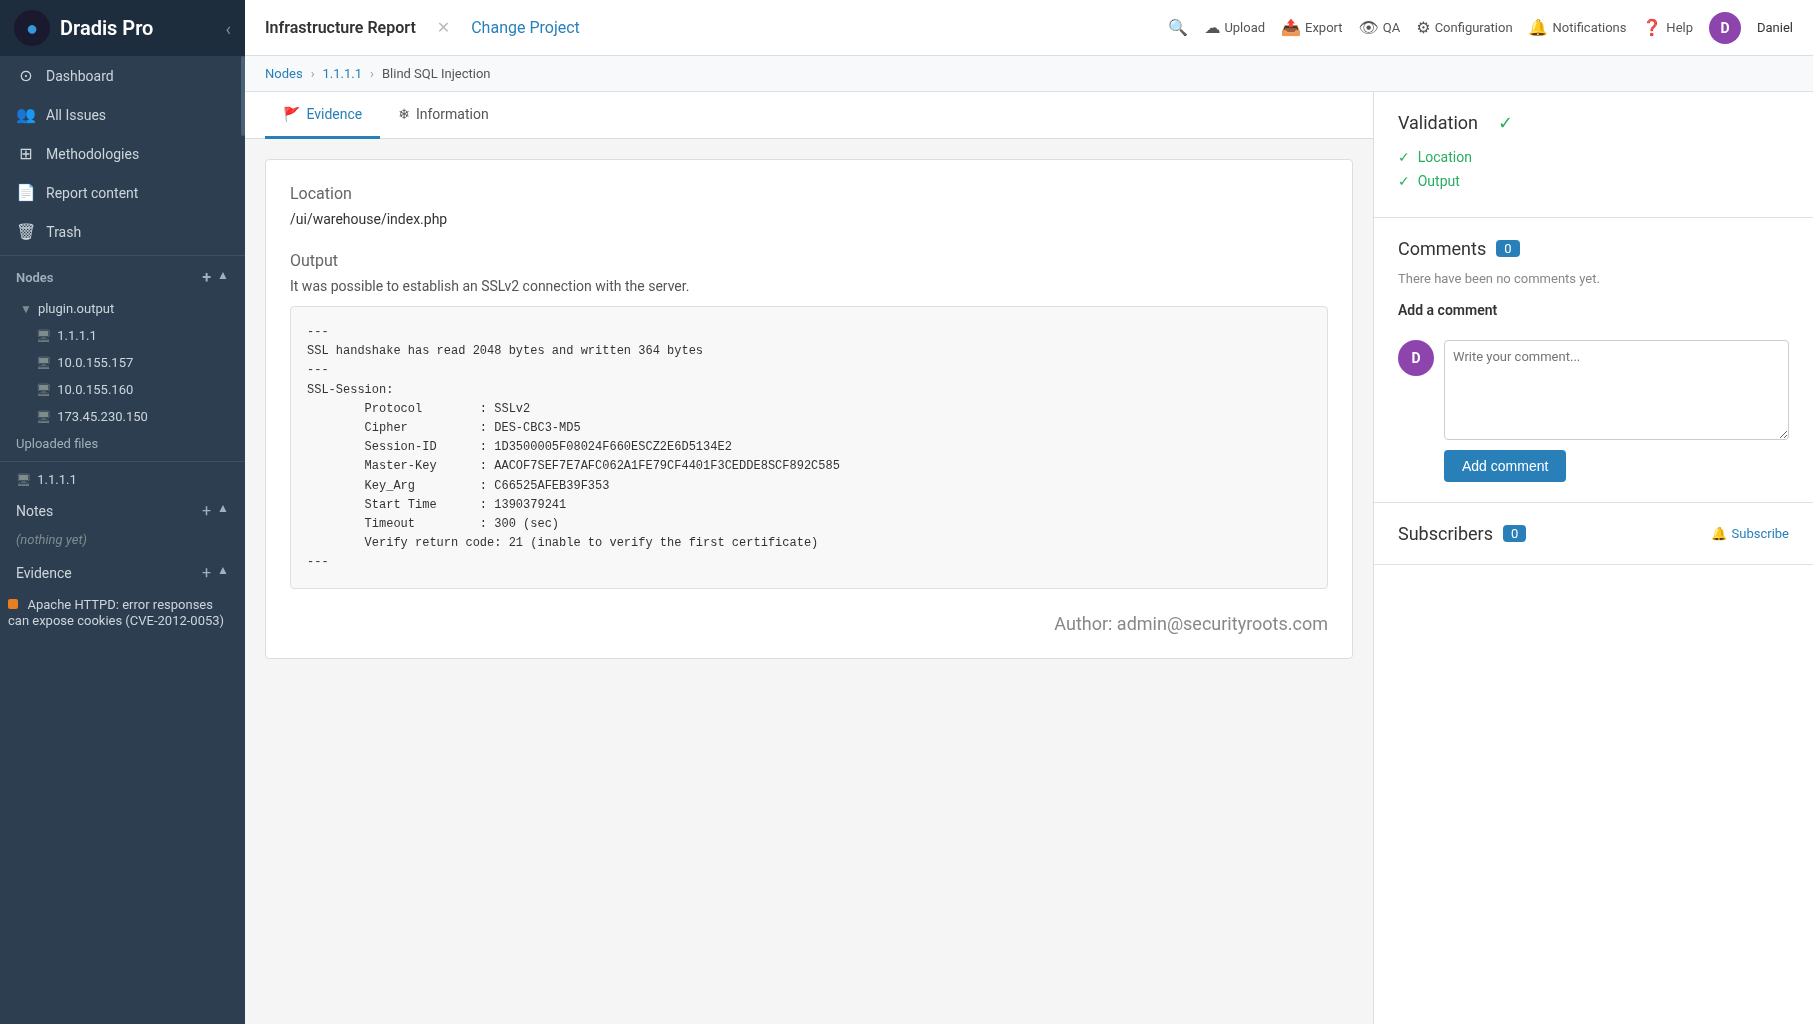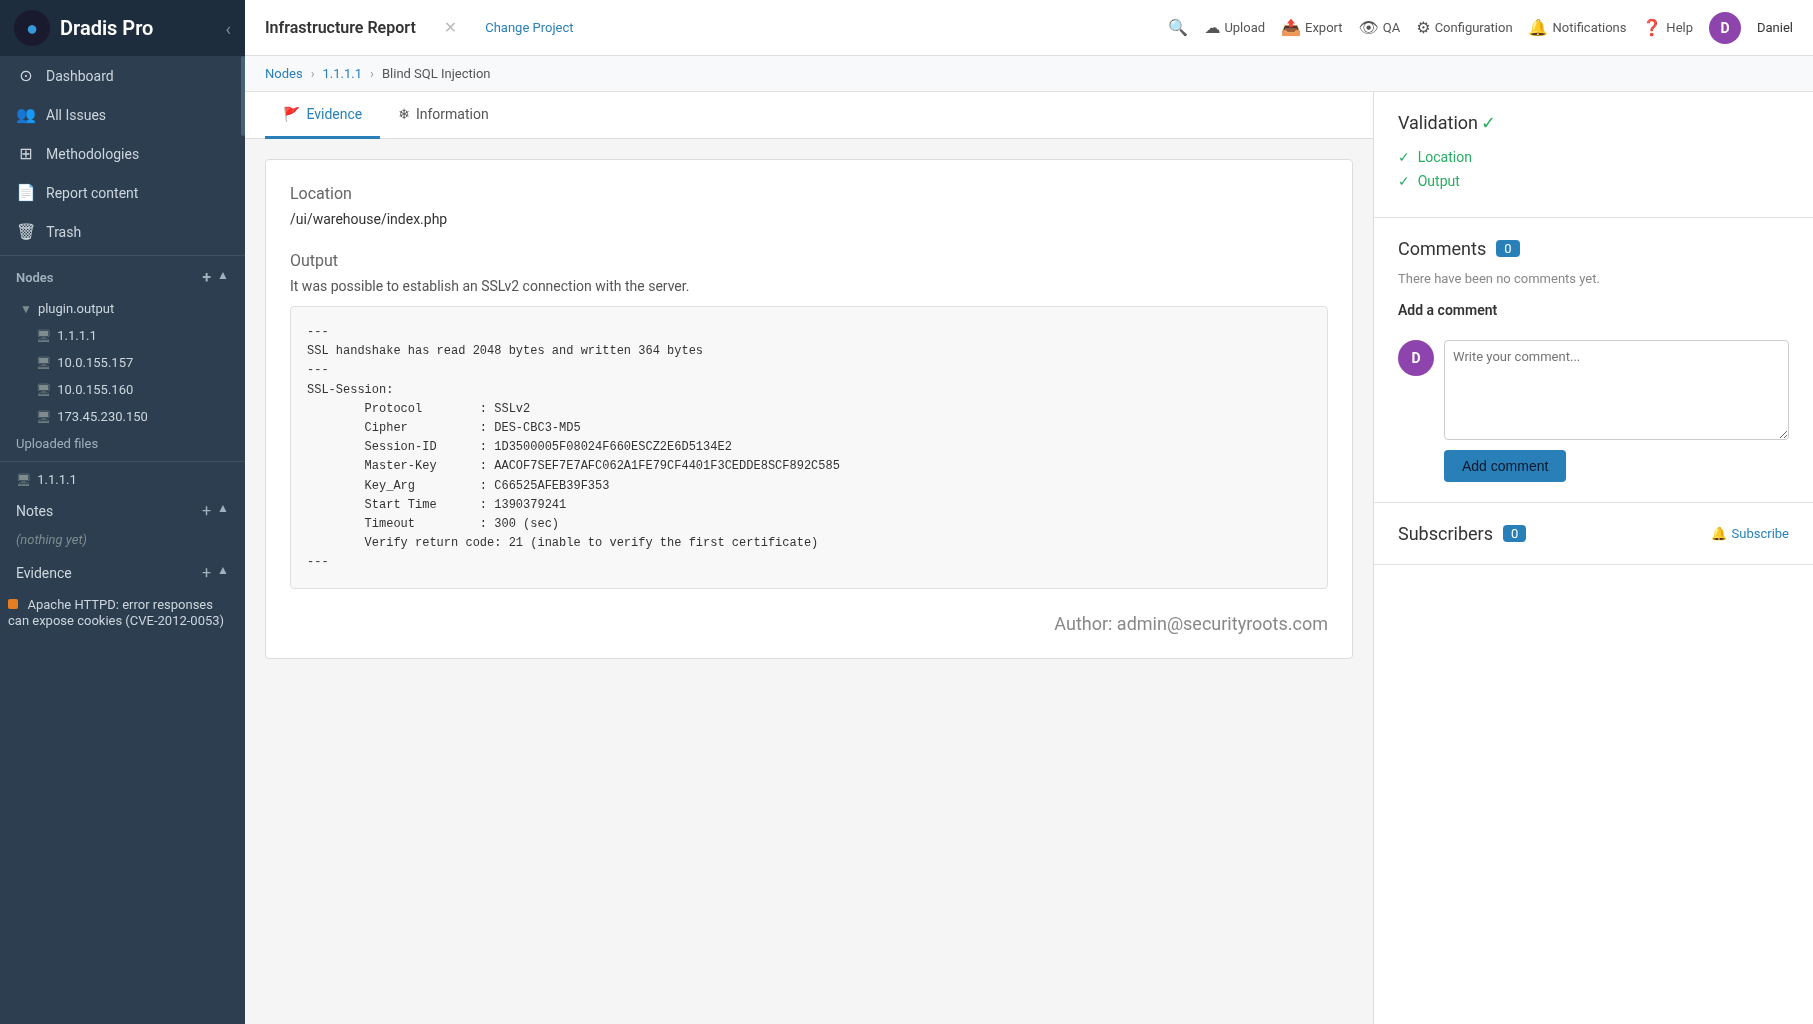"Infrastructure Report" #topbar-left { gap: 28px -> 21px }
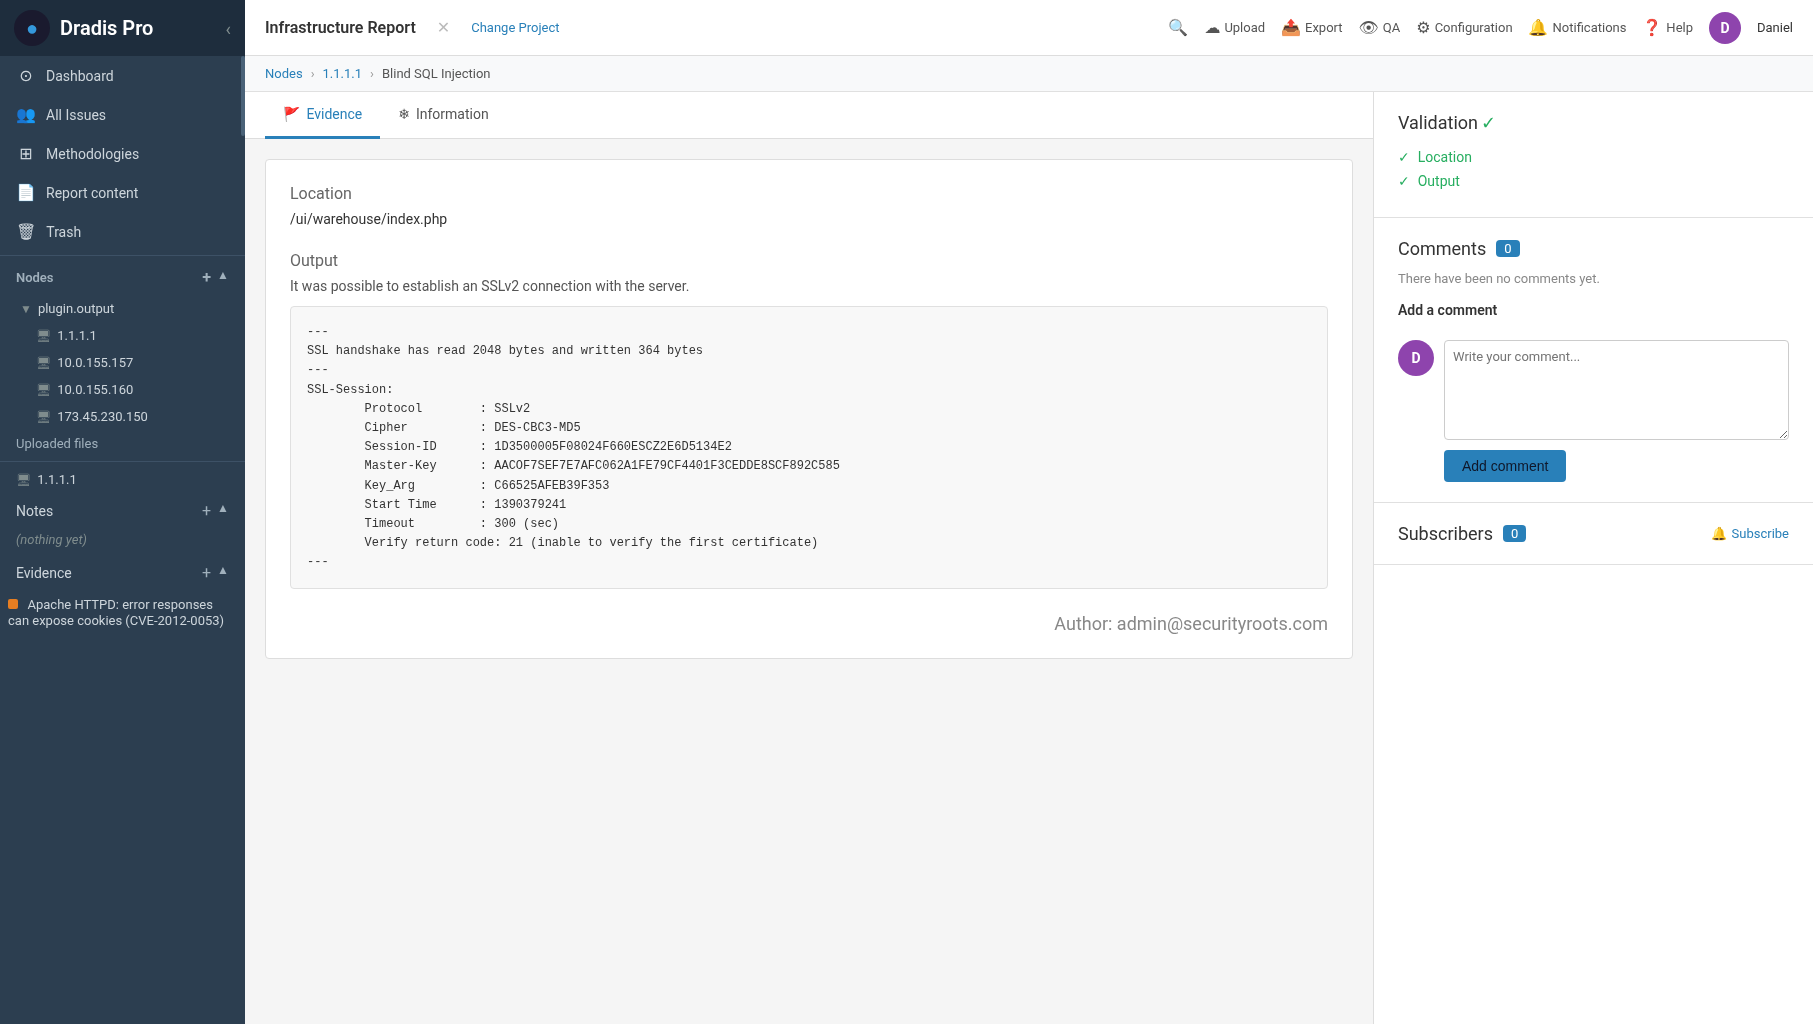"Change Project" #change-project { font-size: 13px -> 16px }
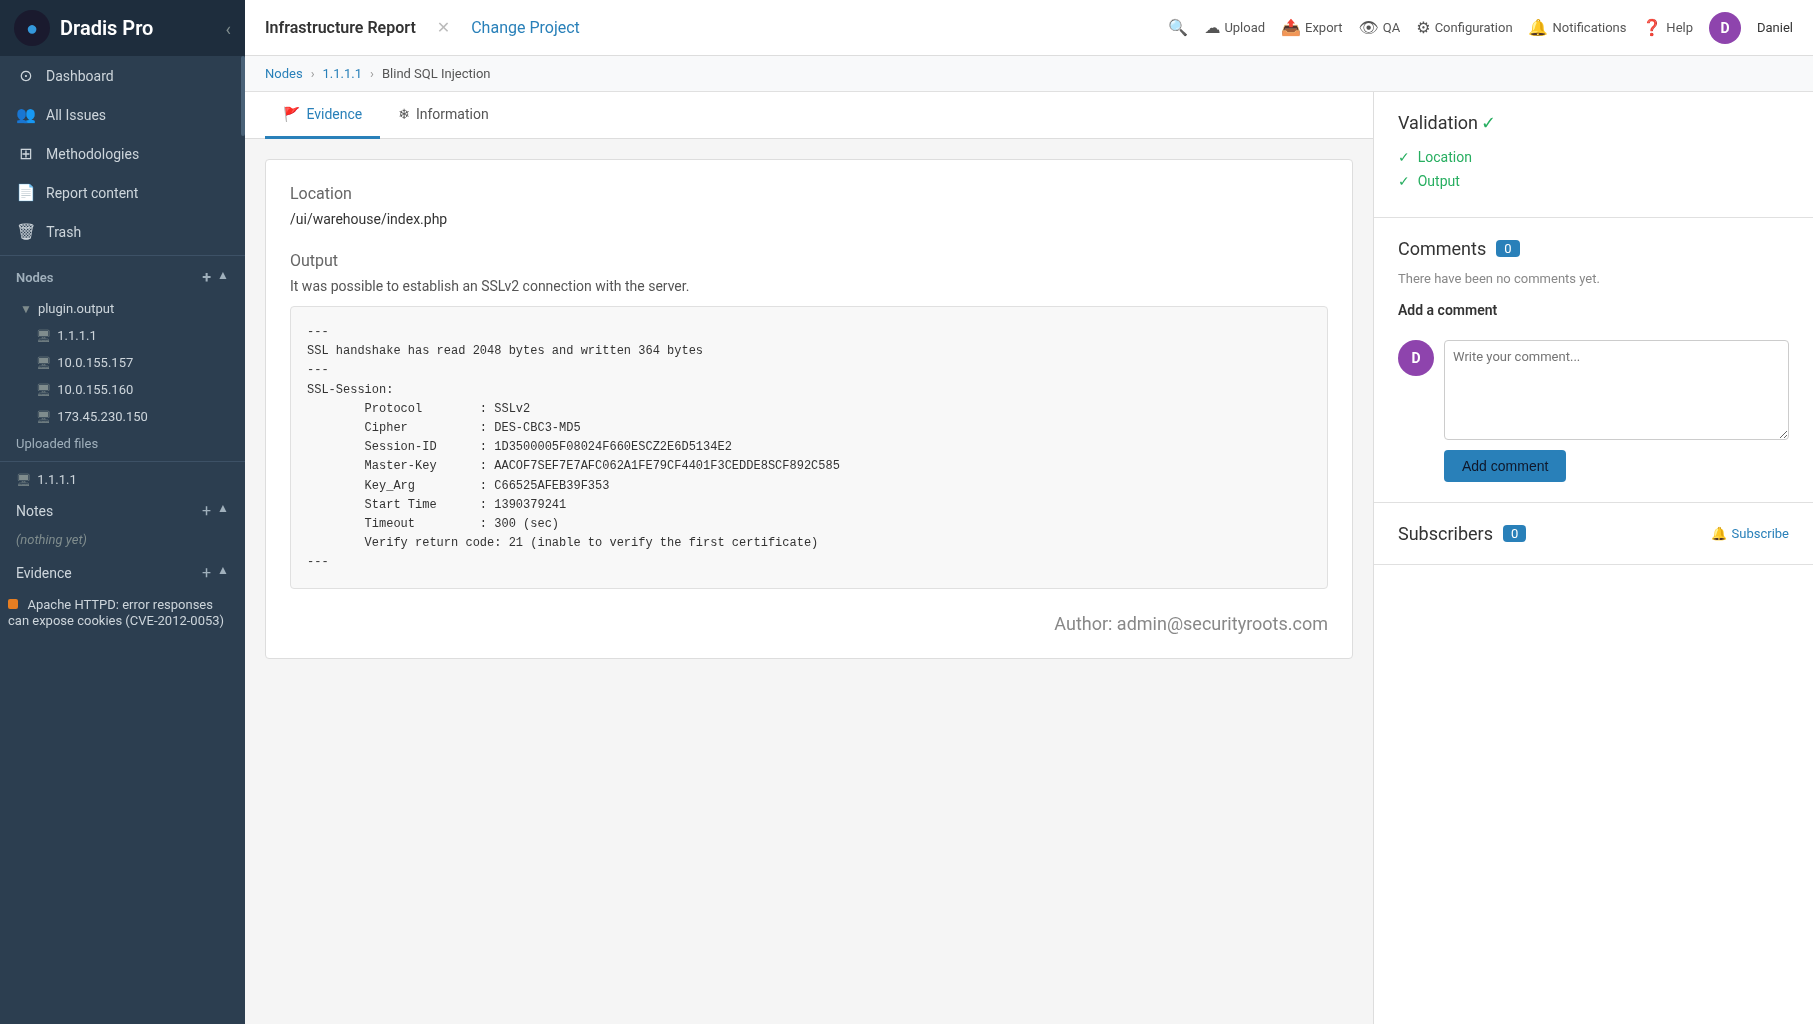"Validation" .right-card-title { gap: 3px -> 20px }
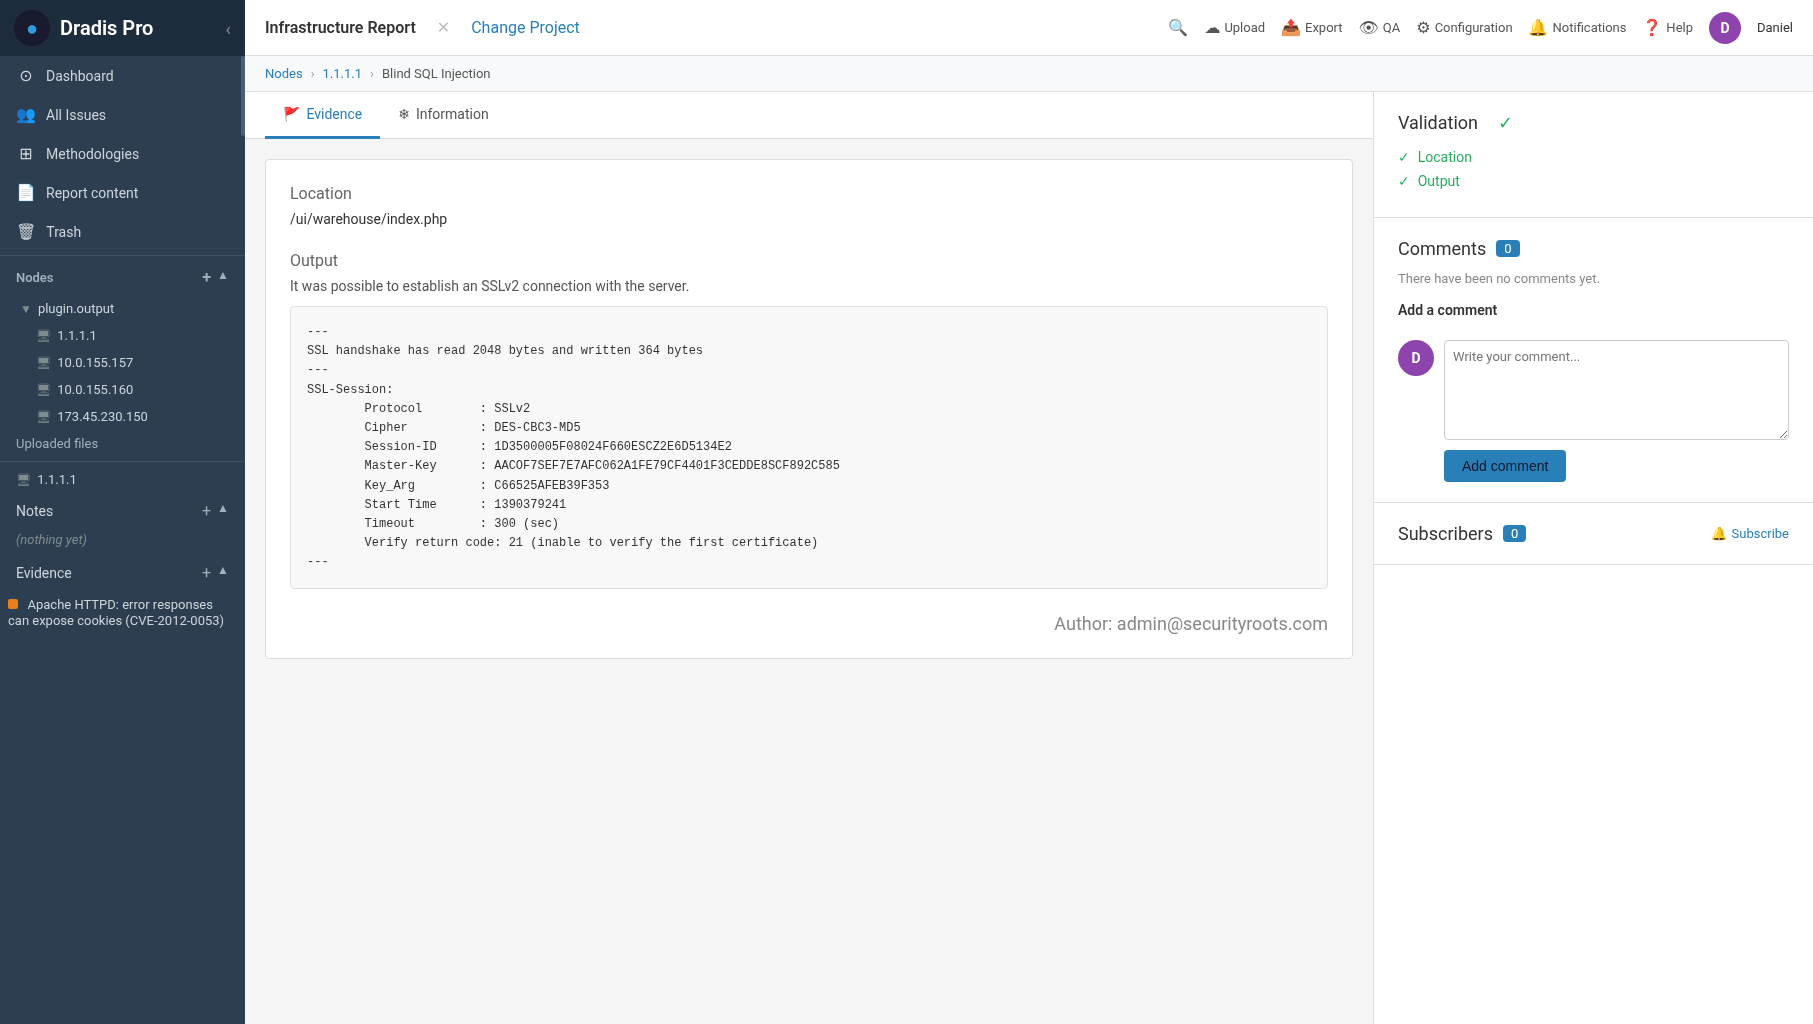"Add comment" .add-comment-btn { color: #0f172a -> #ffffff }
